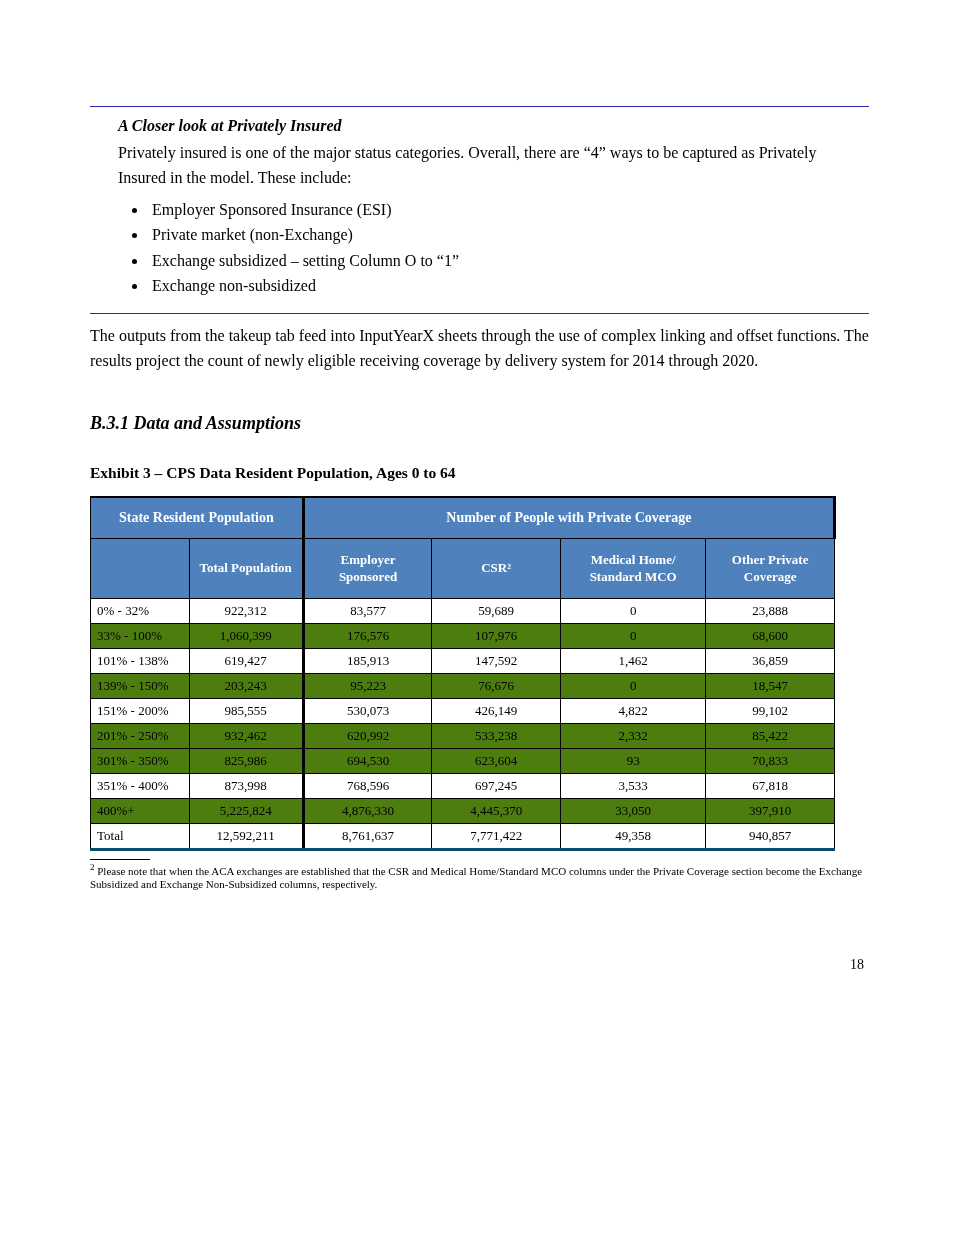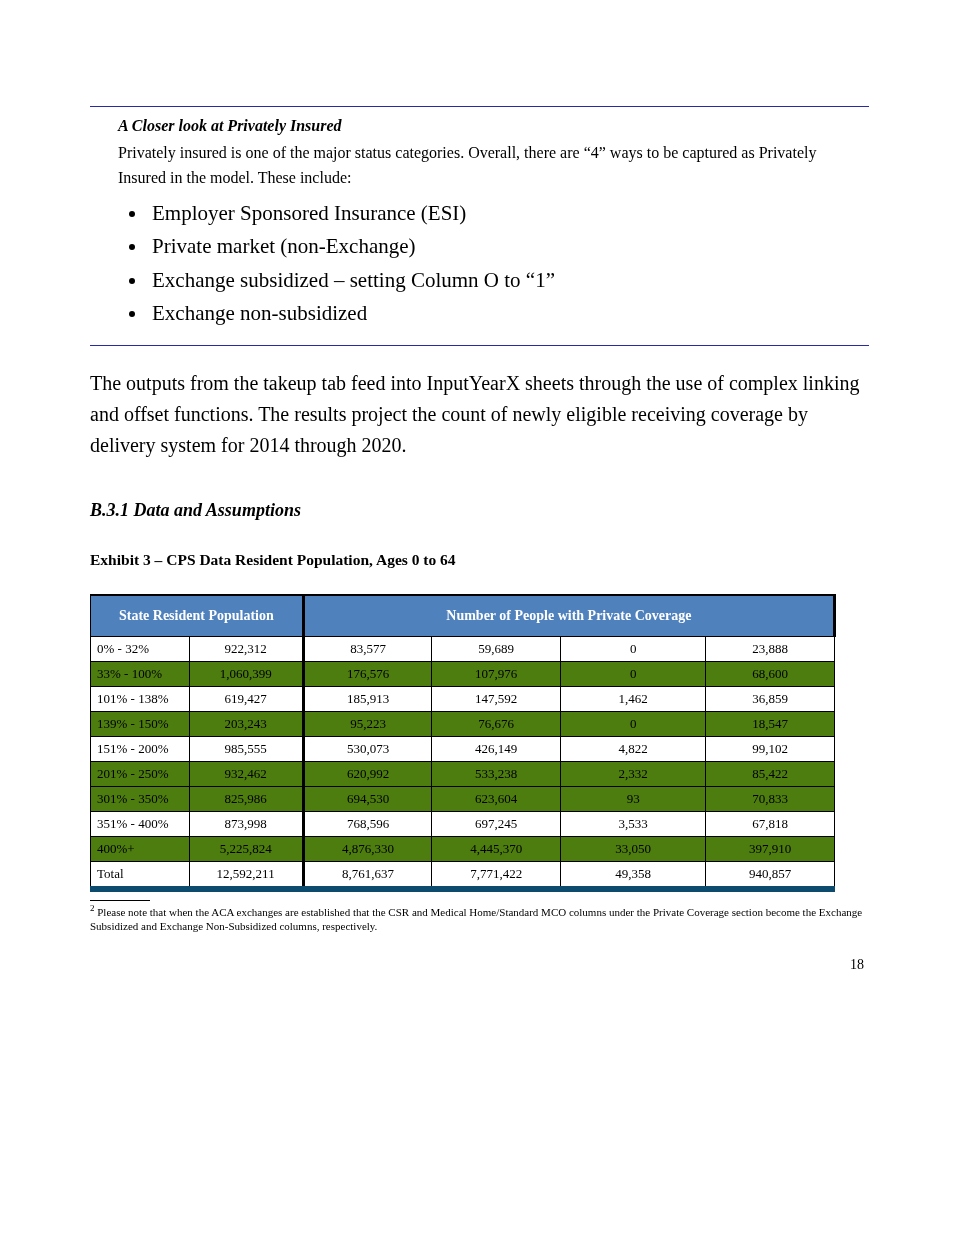"Employer Sponsored Insurance (ESI)" ul.callout-list { font-size: 21px -> 16px }
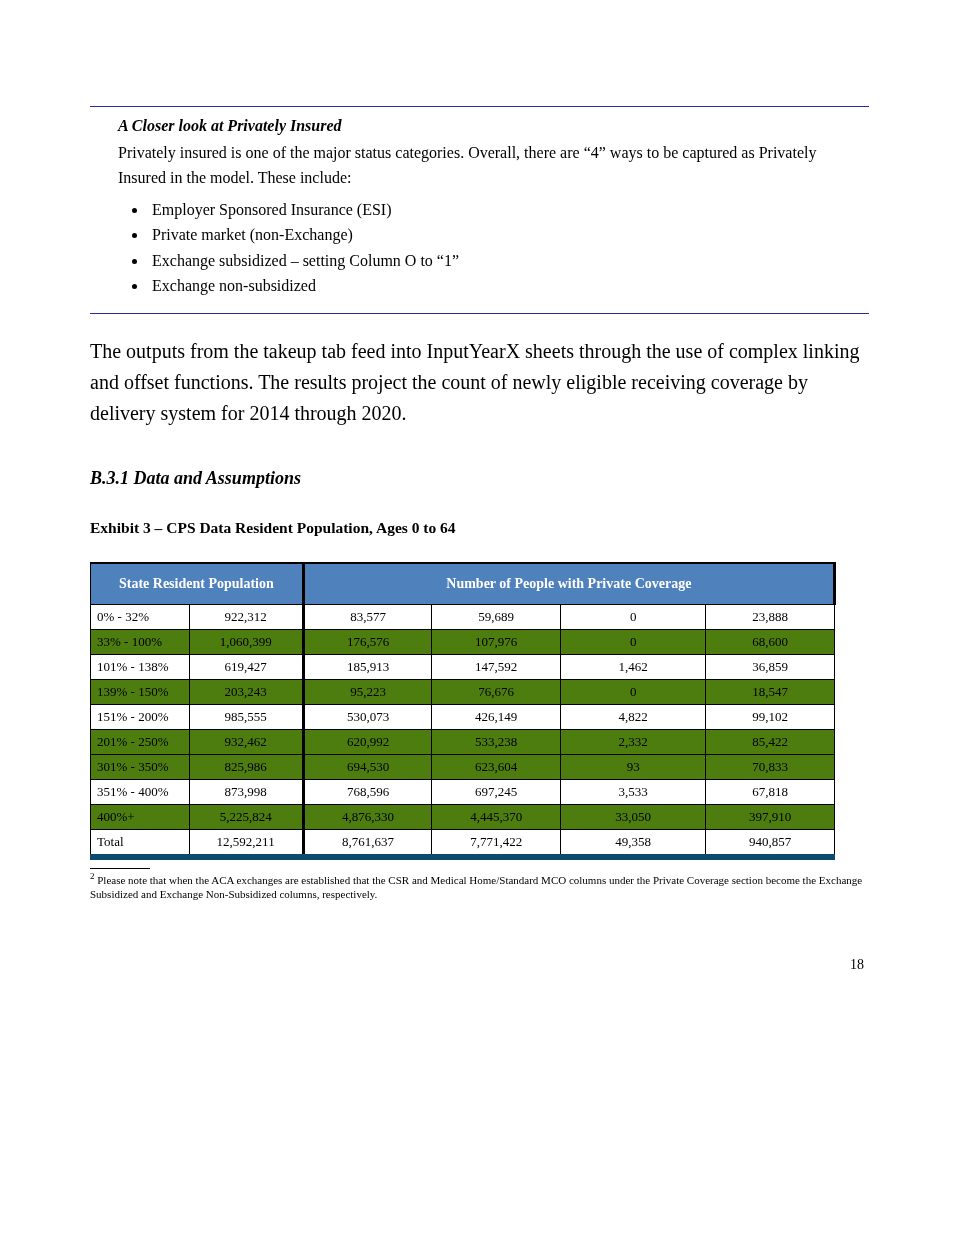"The outputs from the takeup" .body-text { font-size: 20px -> 16px; margin-top: 22px -> 10px }
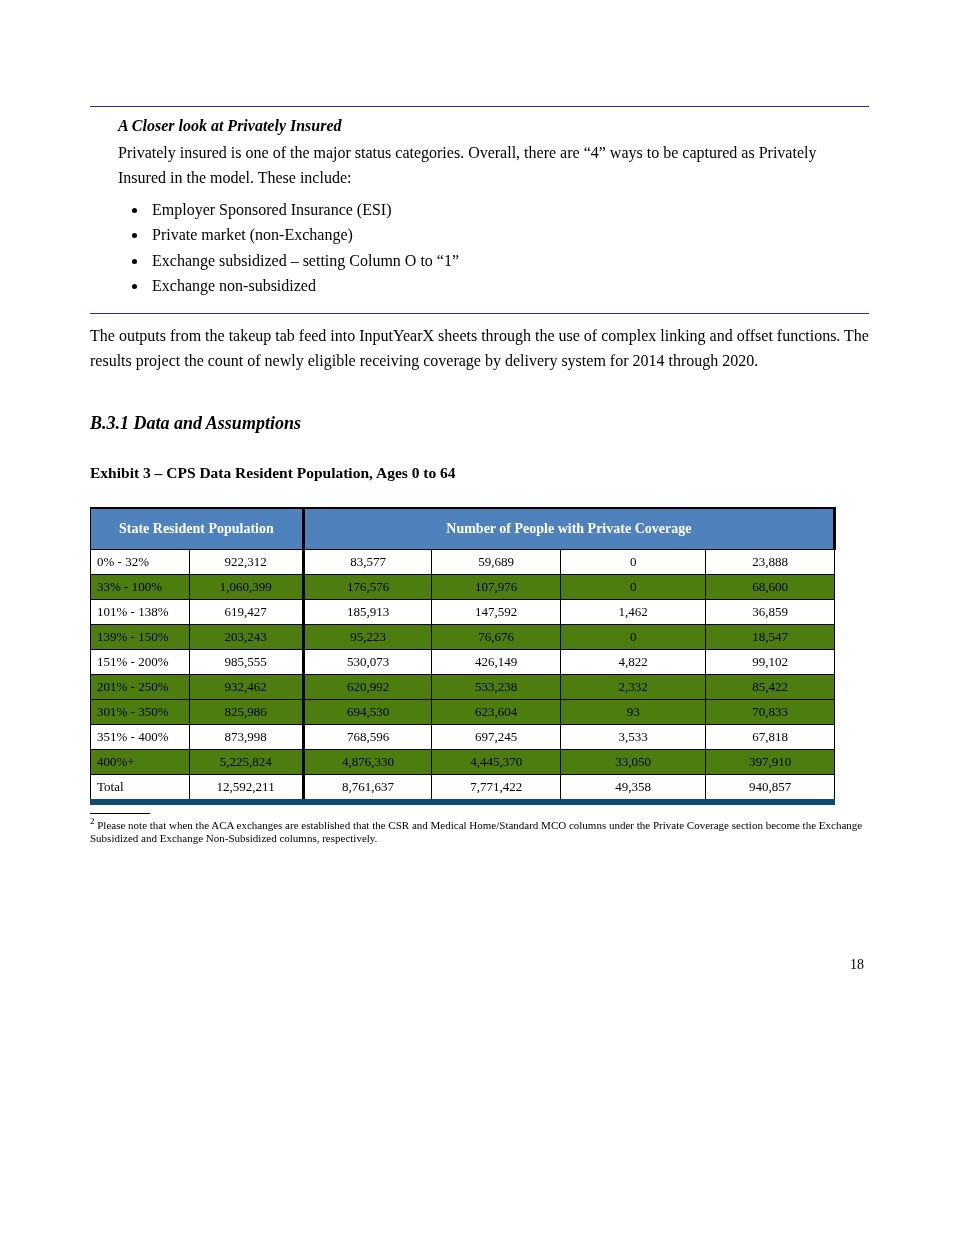"State Resident Population" .exhibit-table { margin-top: 25px -> 14px }
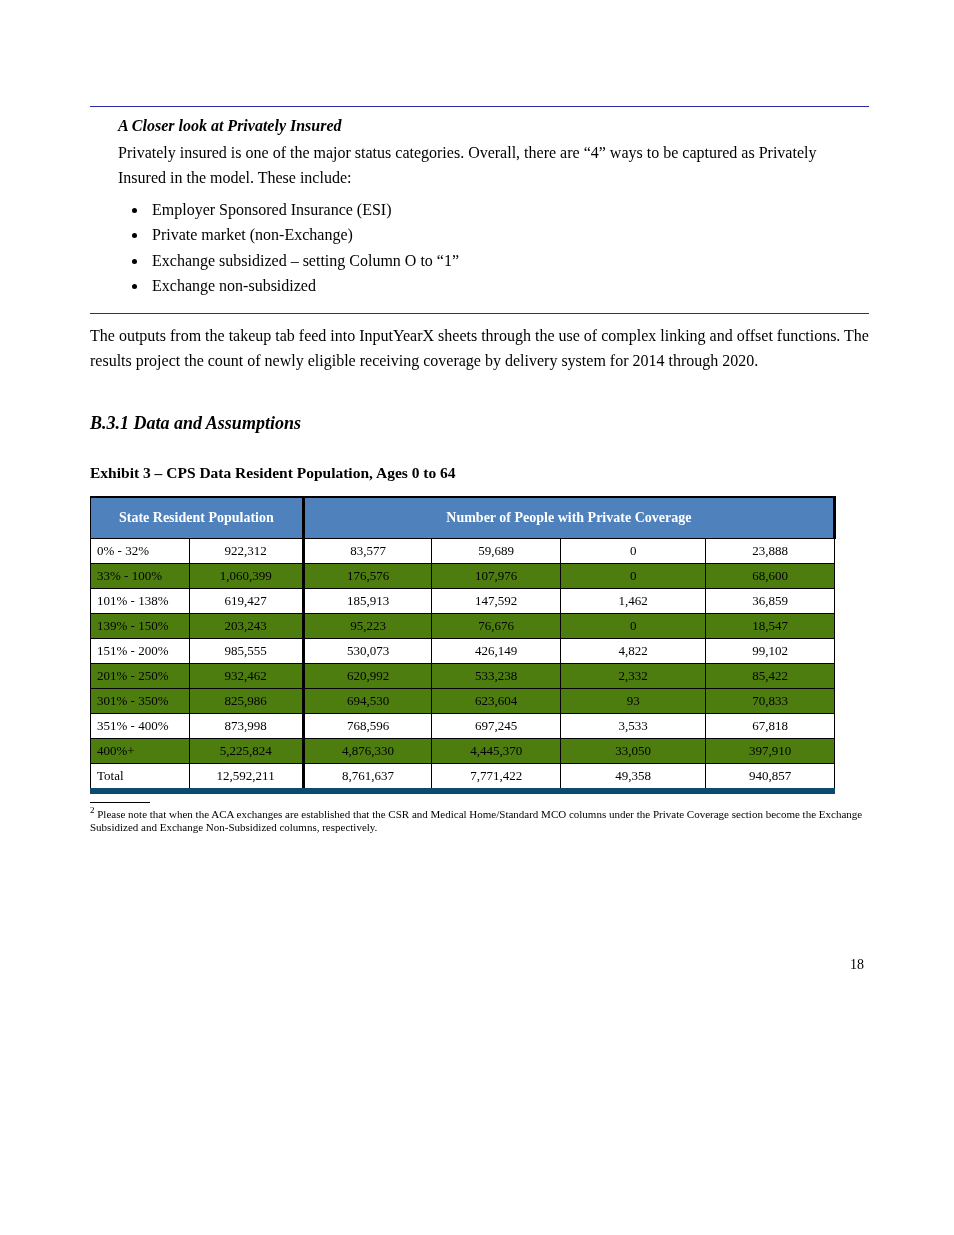"Total Population" tr.sub-header { html: none -> <tr> <th></th> <th>Total Population</th> <th>Employer Sponsored</th> <th>CSR²</th> <th>Medical Home/ Standard MCO</th> <th>Other Private Coverage</th> </tr> }
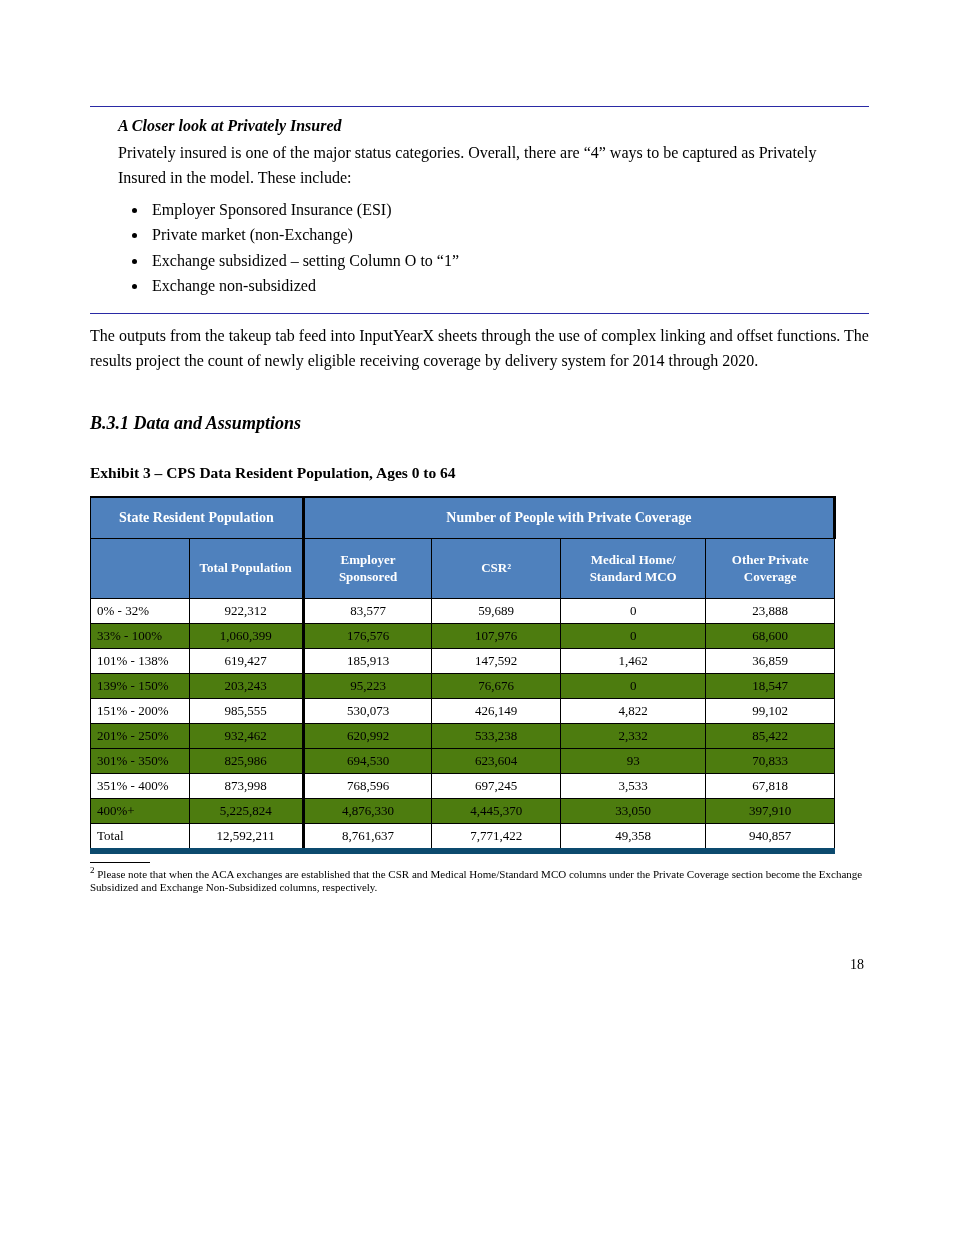"Total" .exhibit-table tbody tr.last td { border-bottom: 6px solid #0c4a6e -> 3px solid #0c4a6e }
